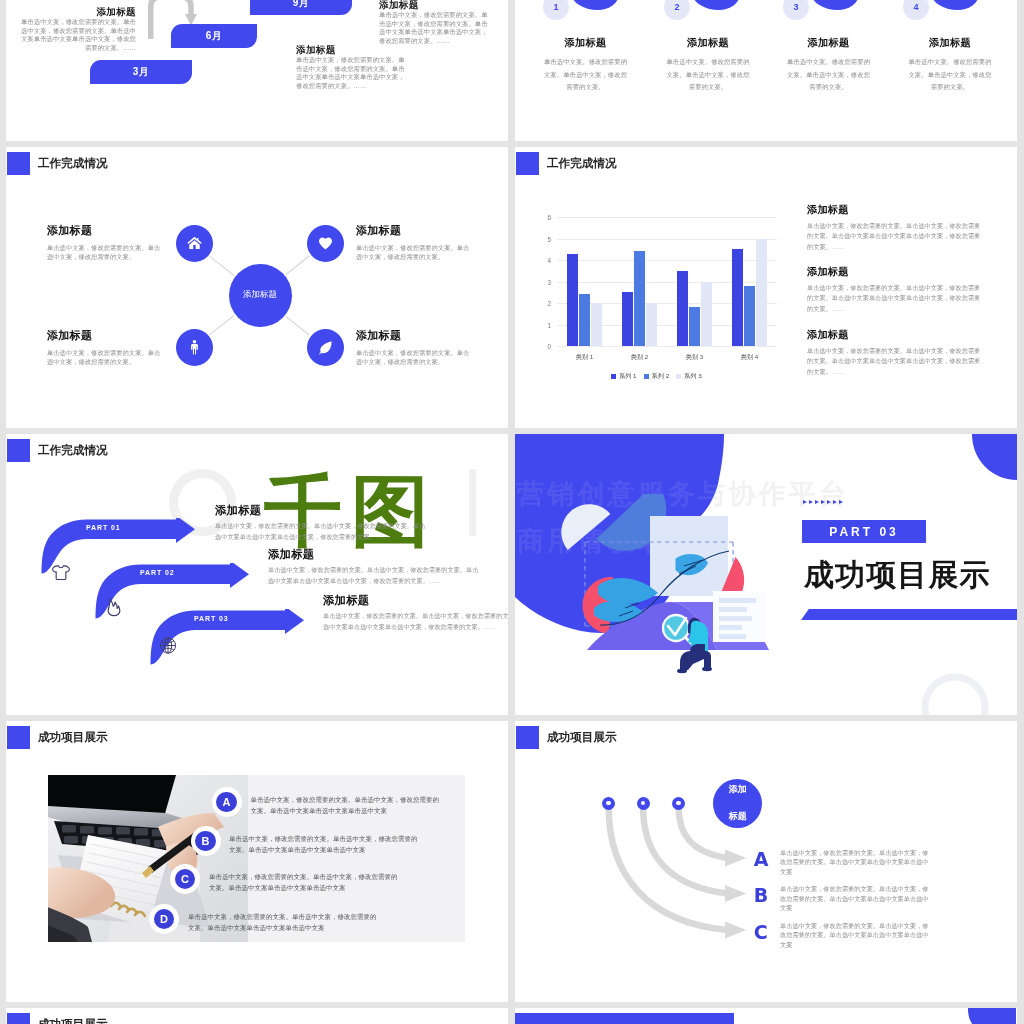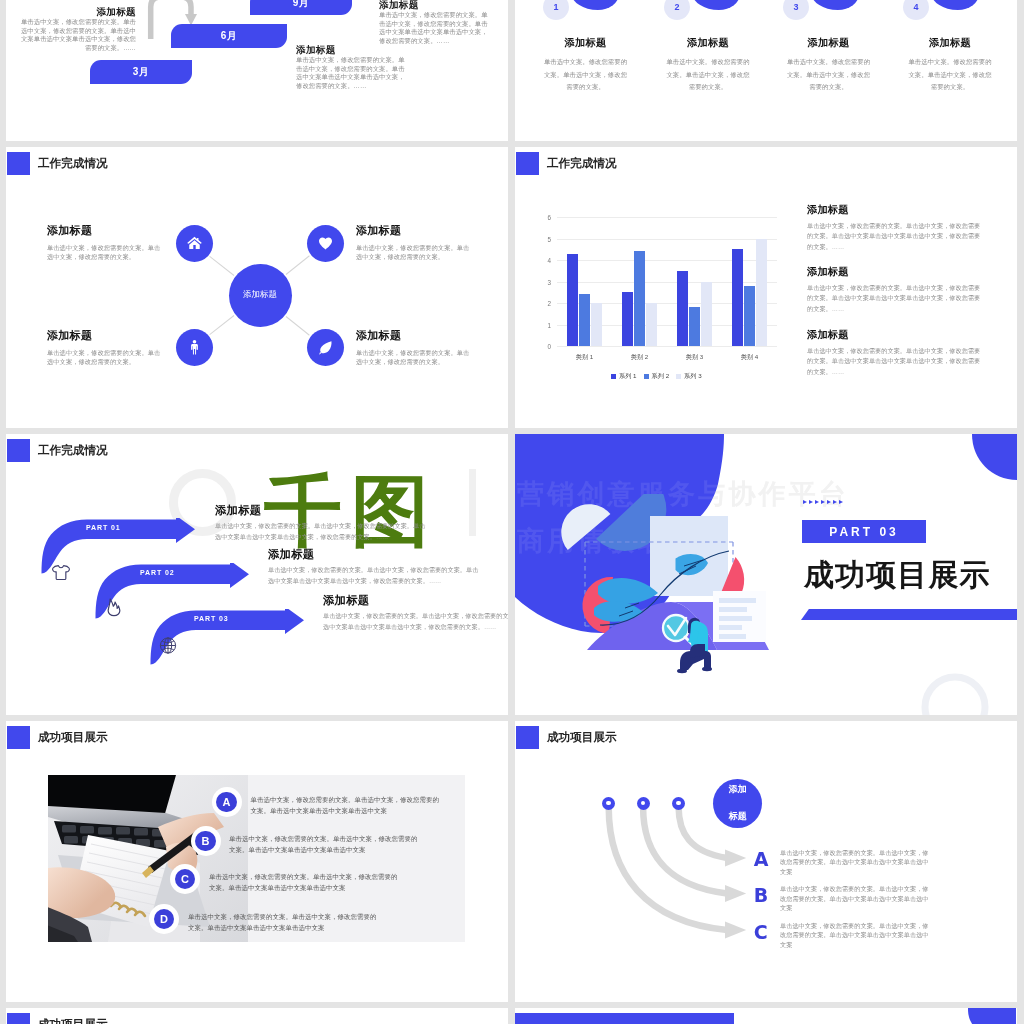"6月" div.pill { width: 116px -> 86px }
